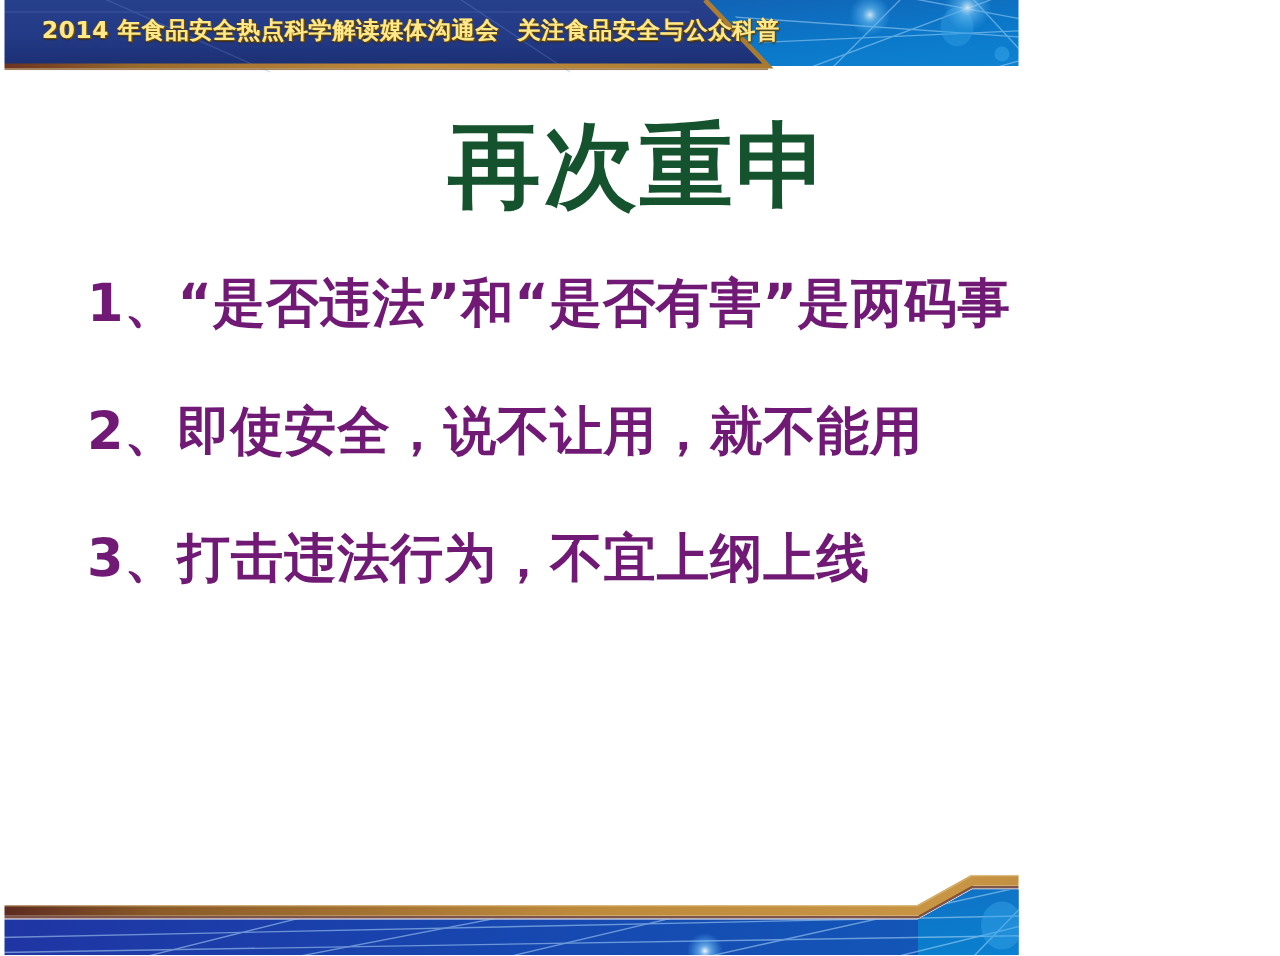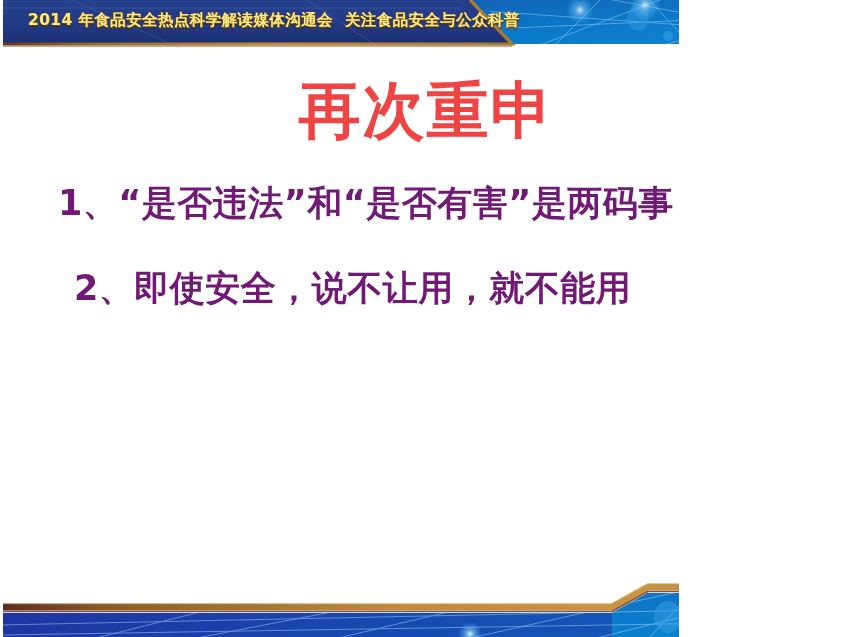"再次重申" .slide-title { color: #ef4444 -> #14532d }
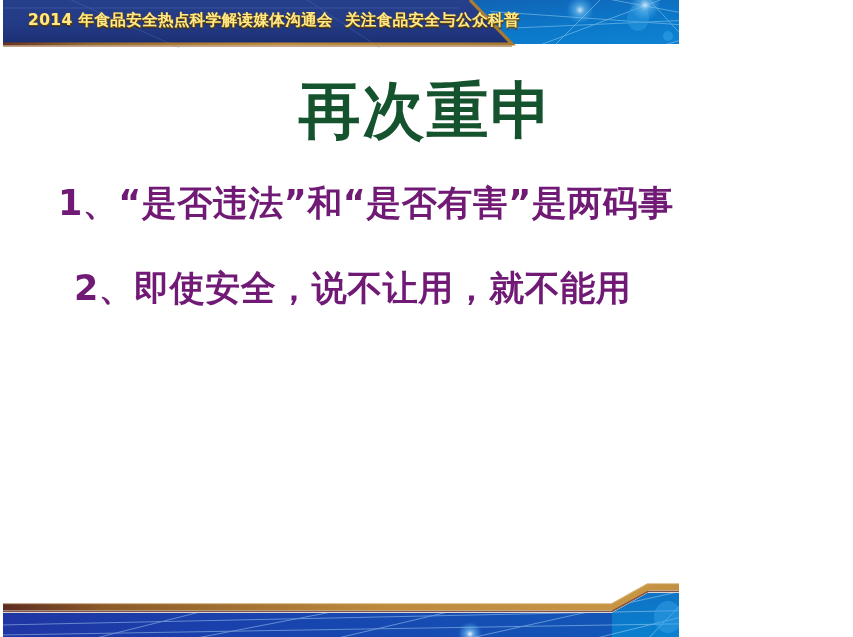"2、即使安全，说不让用，就不能用" .body-line + .body-line { margin-left: 16px -> none }
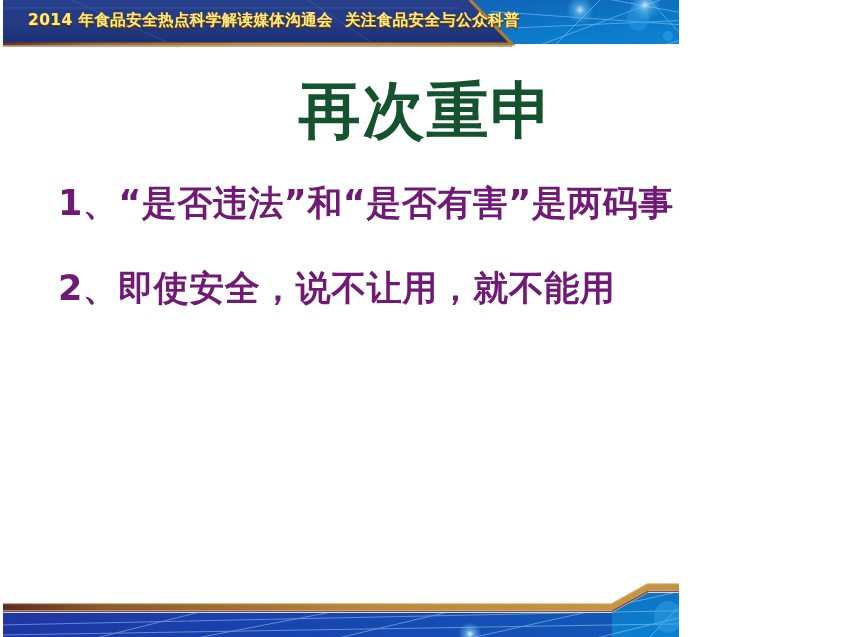"3、打击违法行为，不宜上纲上线" div.body-line { html: none -> <div>3、打击违法行为，不宜上纲上线</div> }
